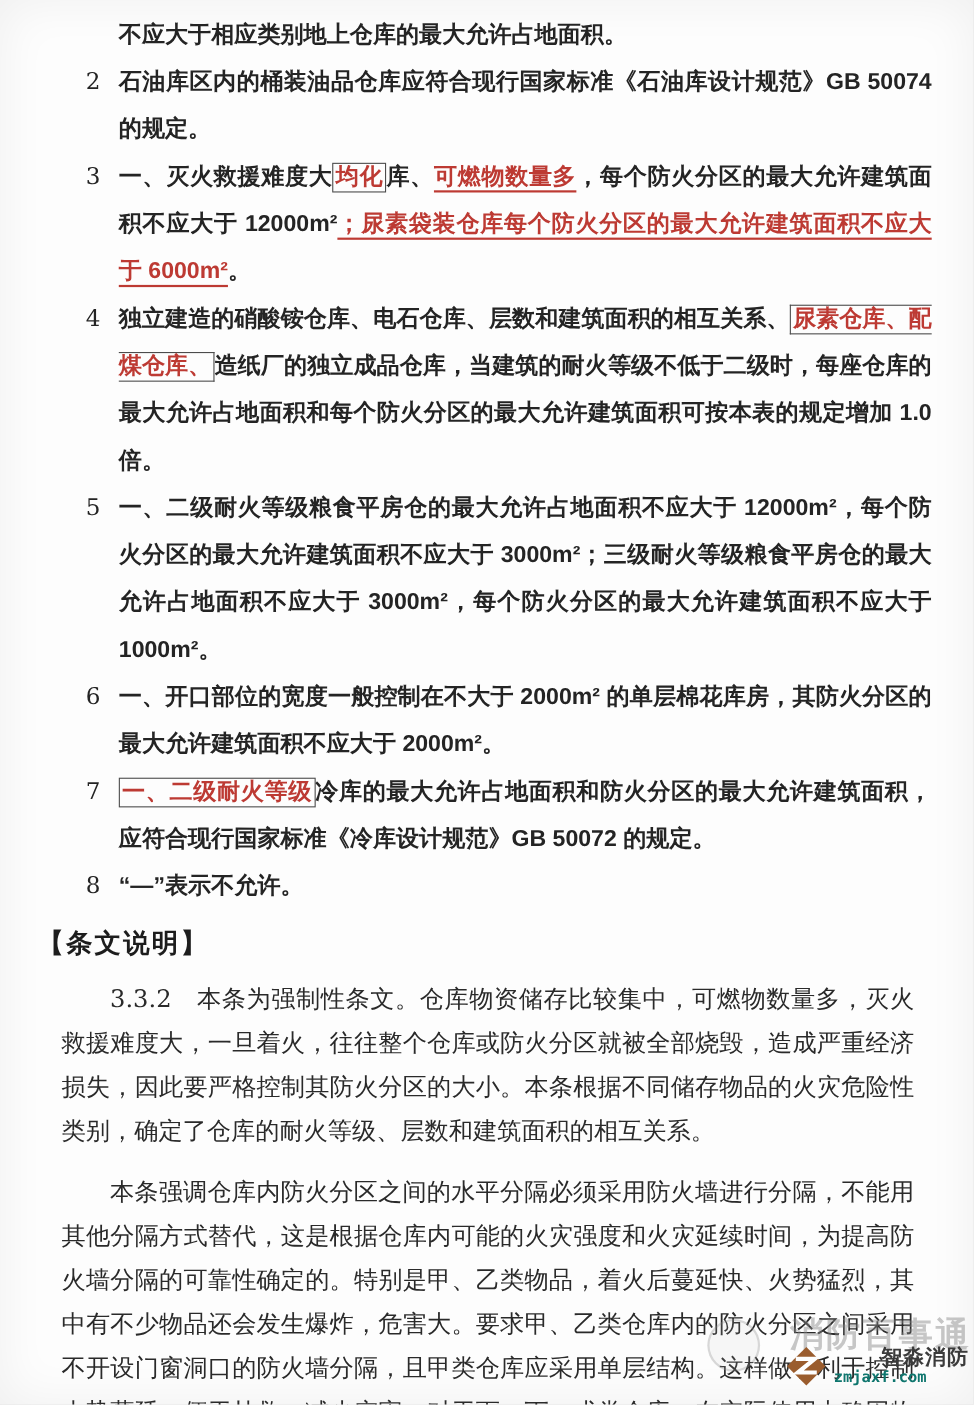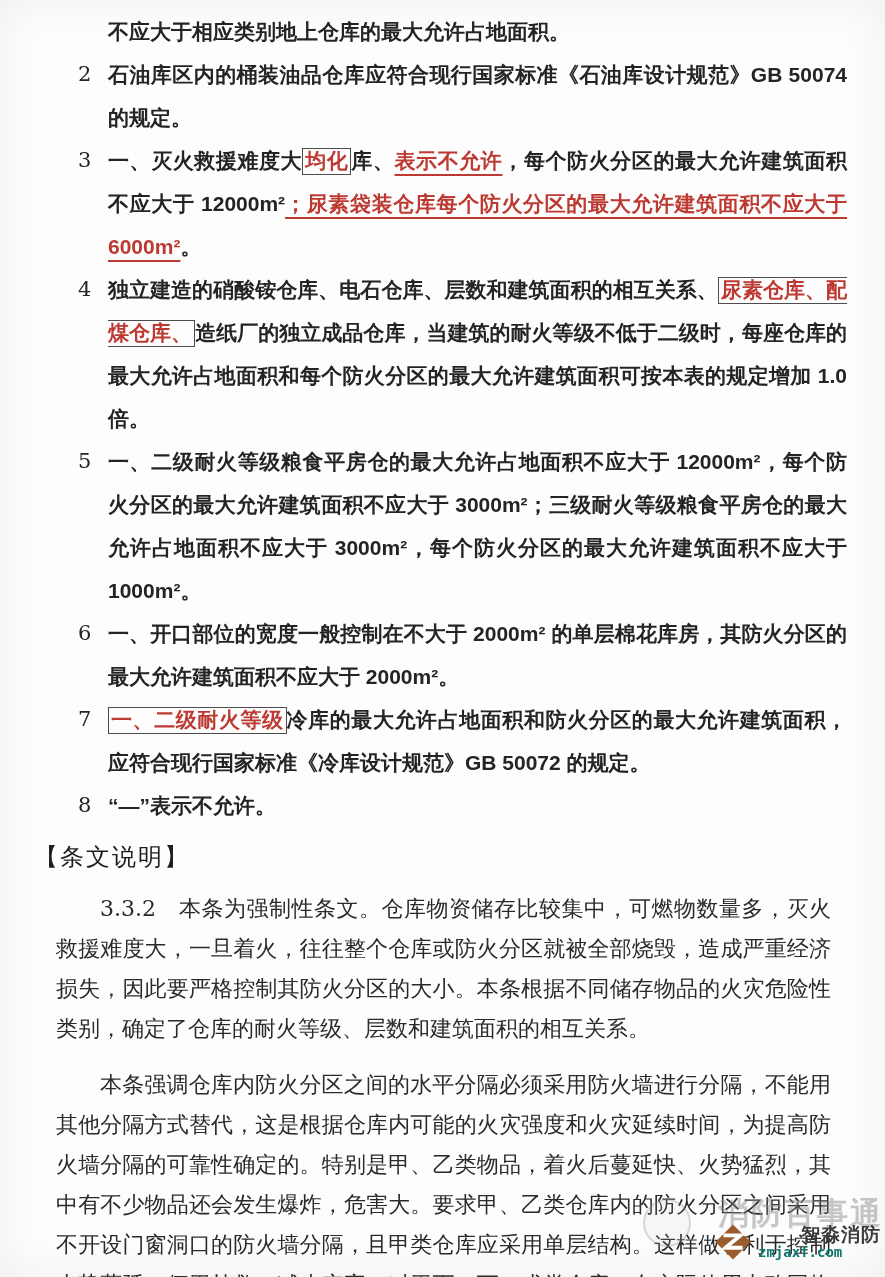"表示不允许" span.r-red-u { text: 表示不允许 -> 可燃物数量多 }
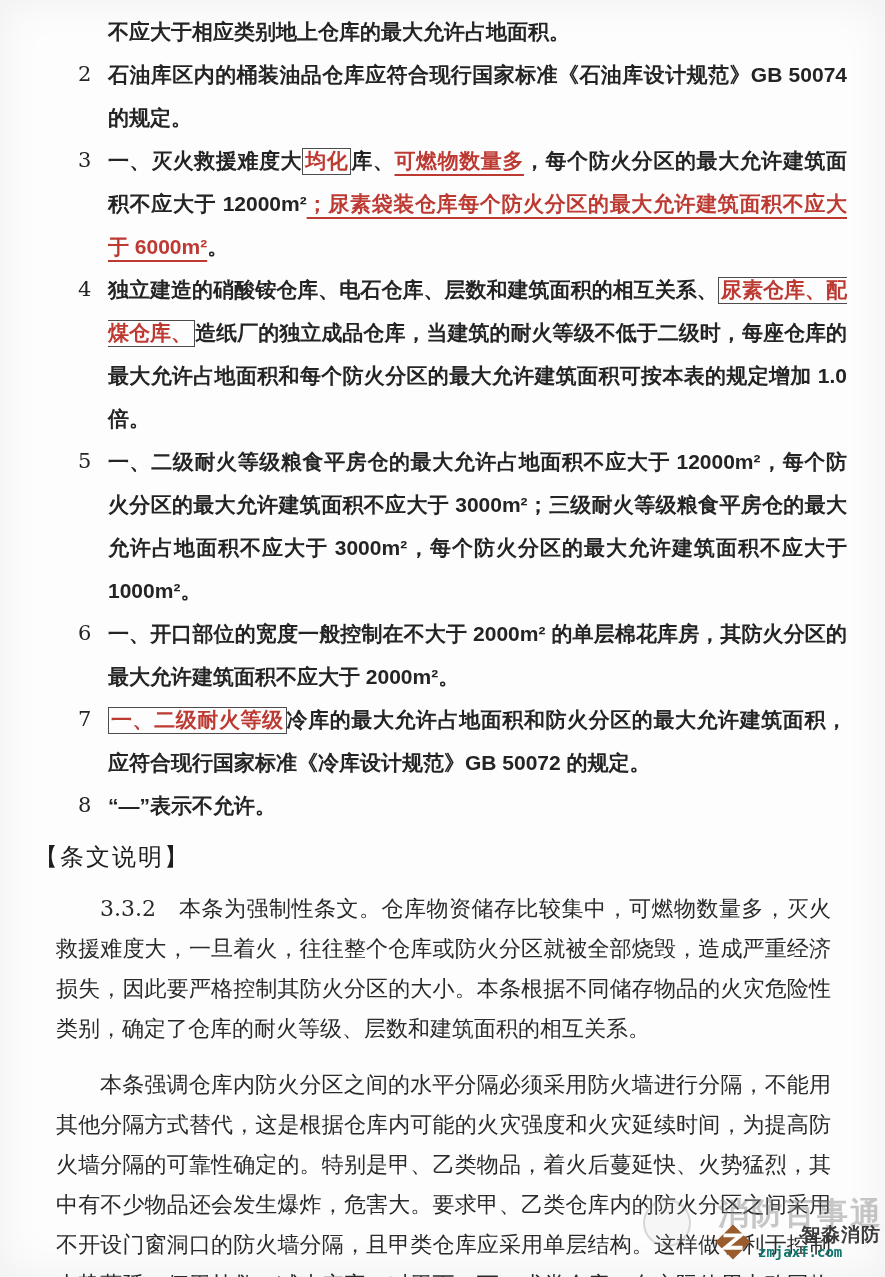"【条文说明】" .sec-heading { font-weight: 400 -> 700 }
